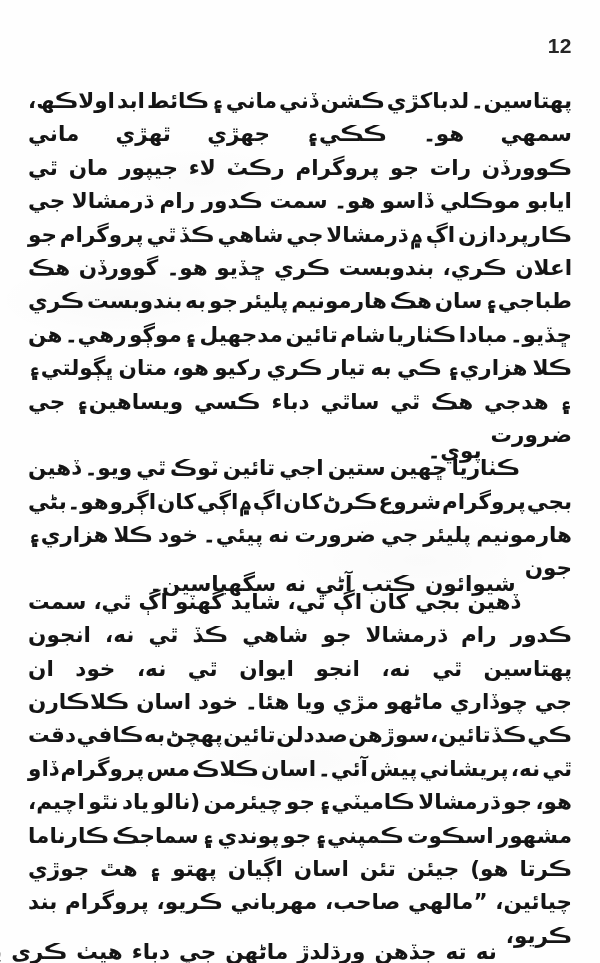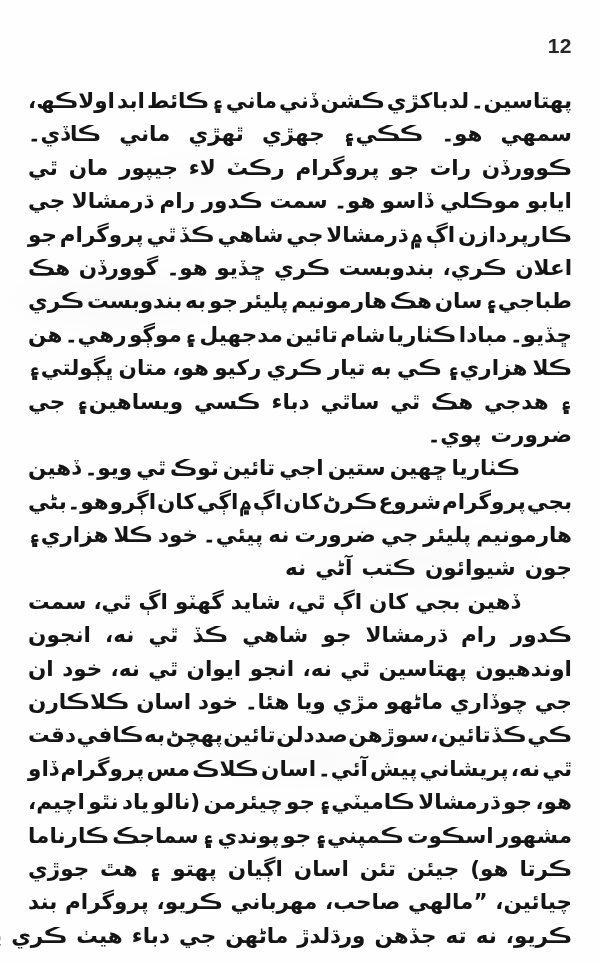"ڪاڏي۔" span.w { html: <span>ڪاڏي۔</span> -> none }
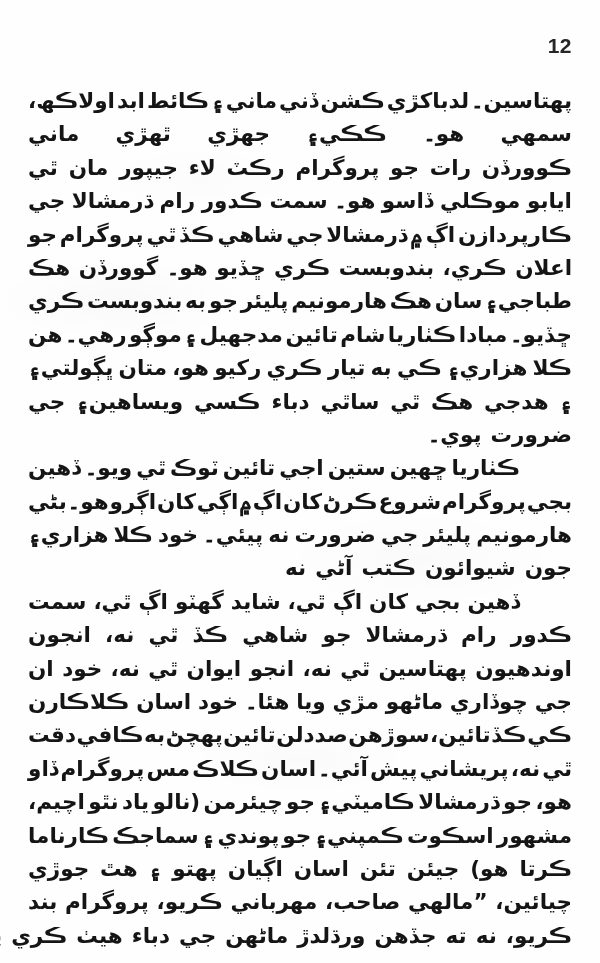"پوي۔" .line.flush > .w + .w { margin-top: none -> 16px }
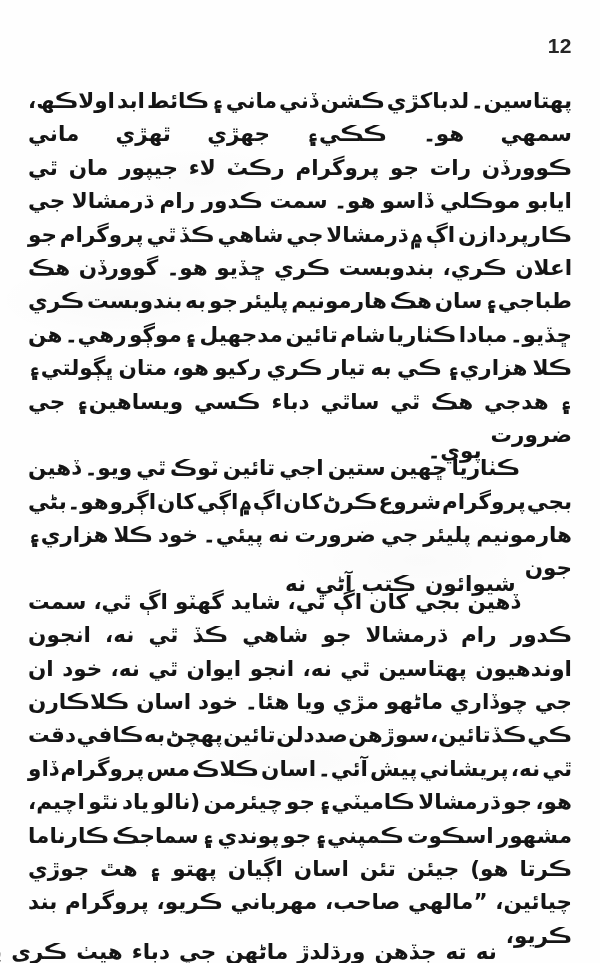"سگھياسين۔" span.w { html: none -> <span>سگھياسين۔</span> }
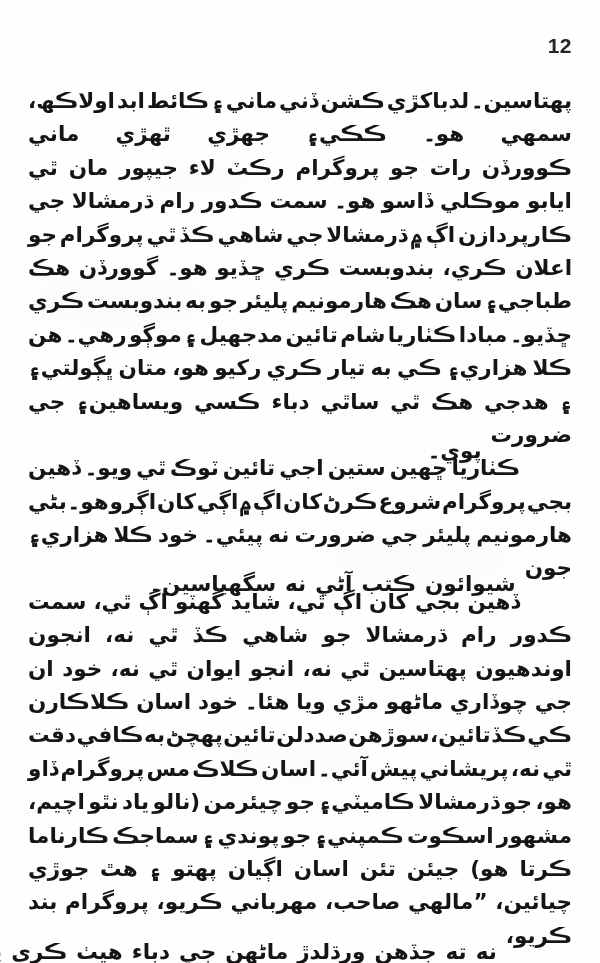"اوندھيون" span.w { html: <span>اوندھيون</span> -> none }
